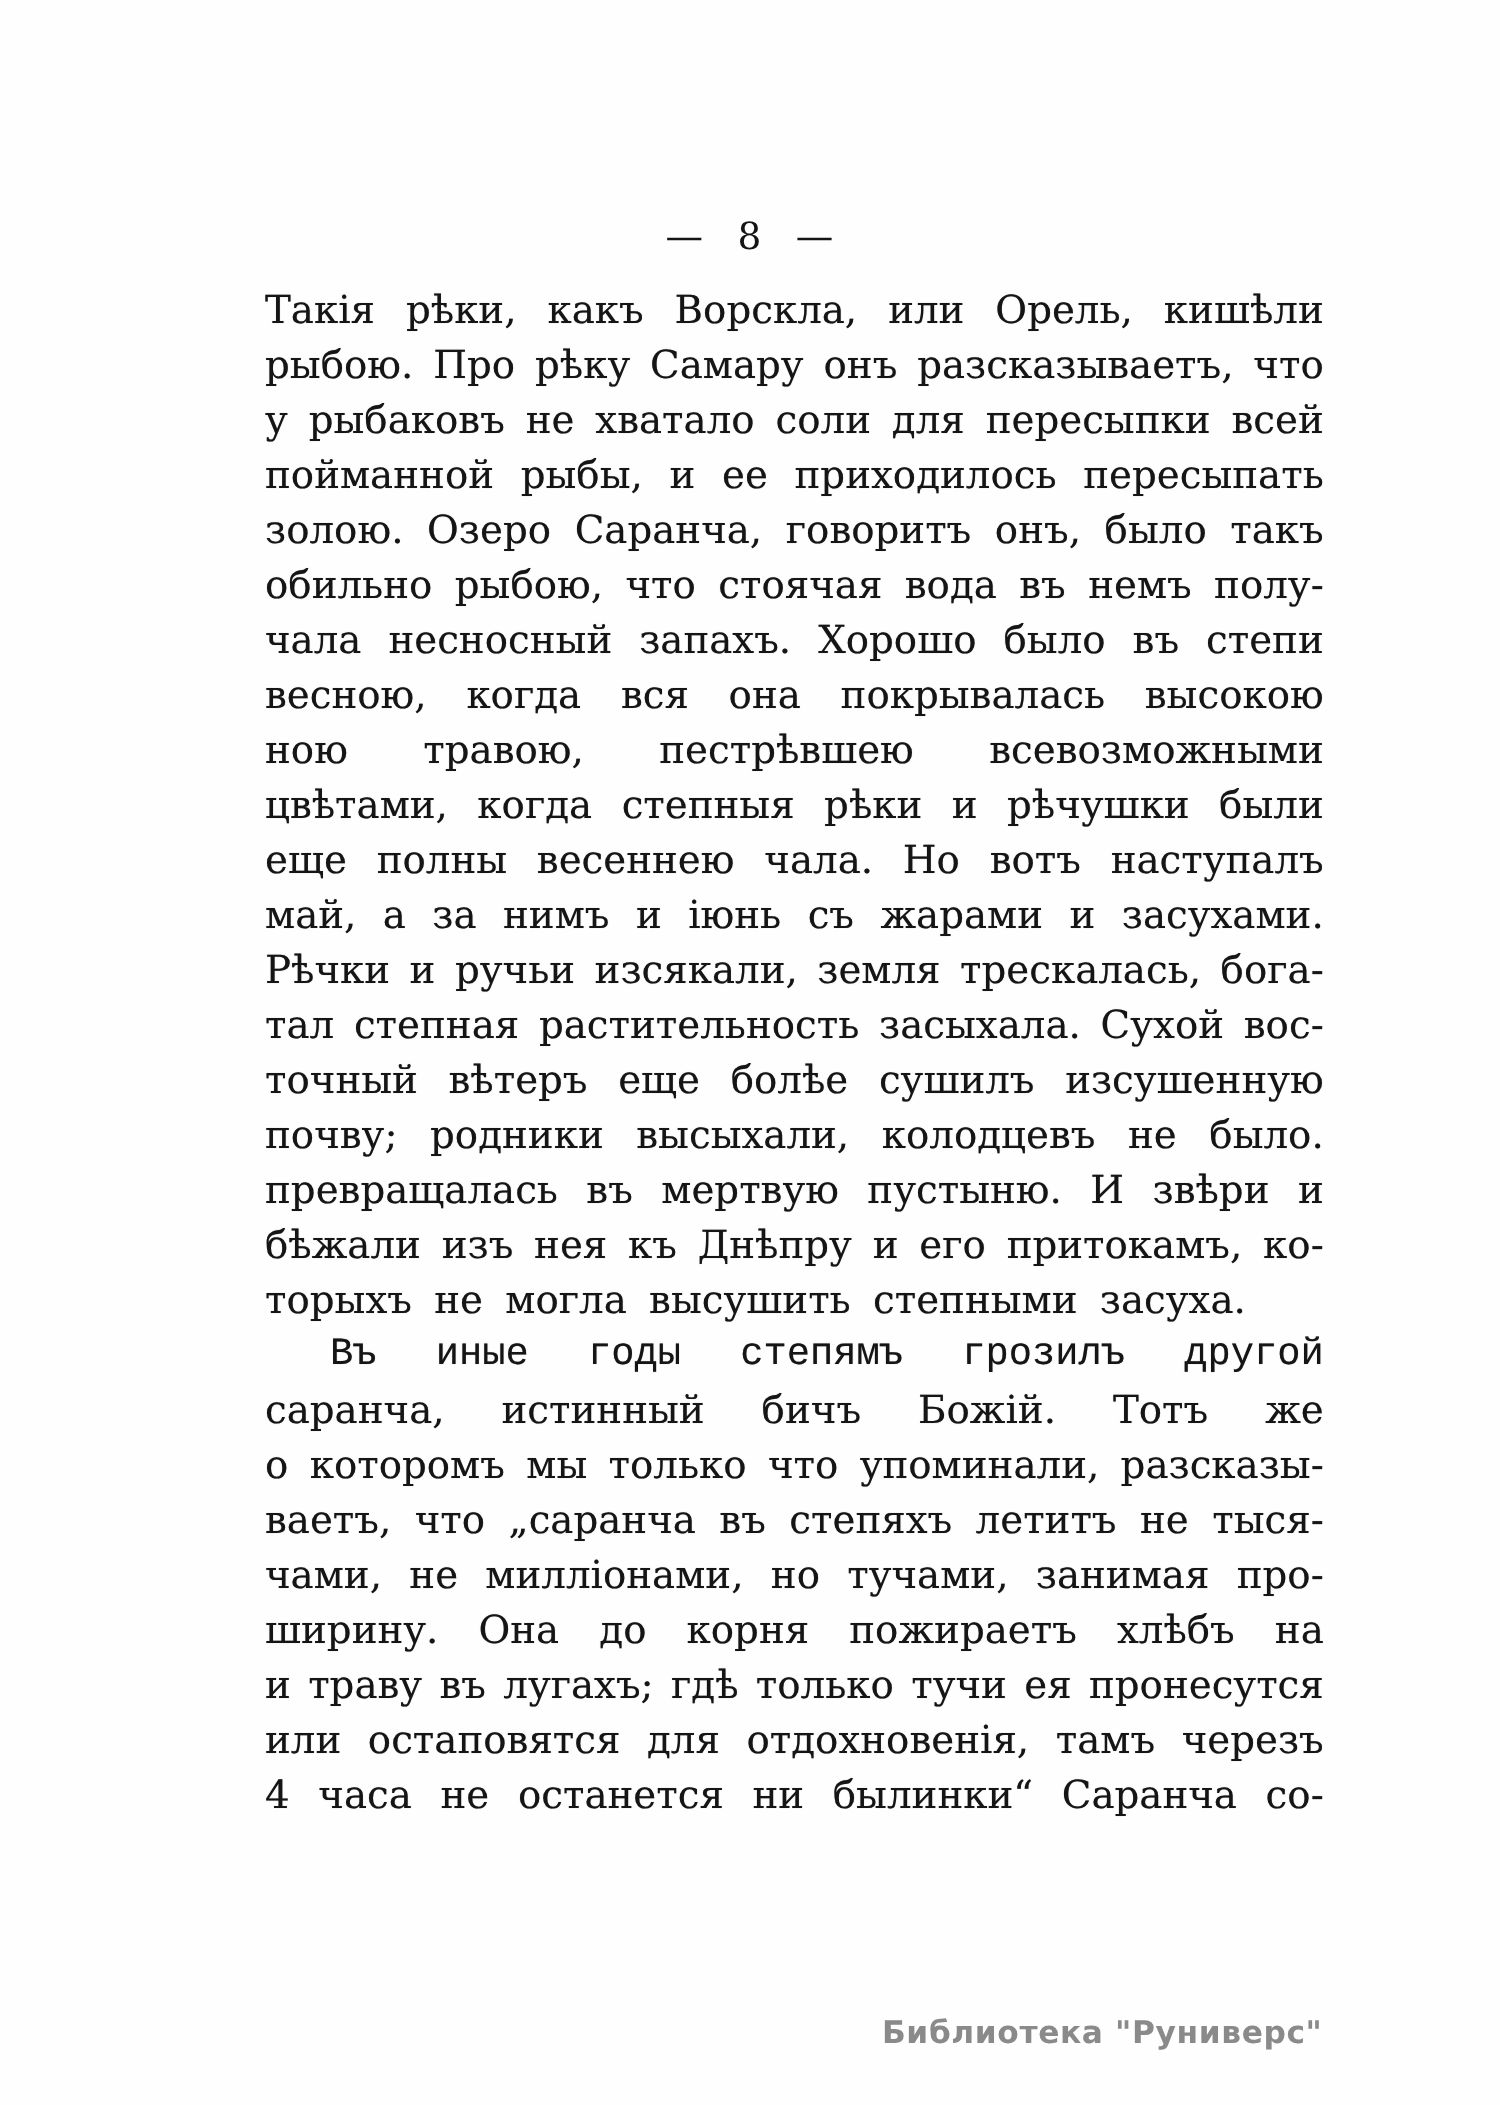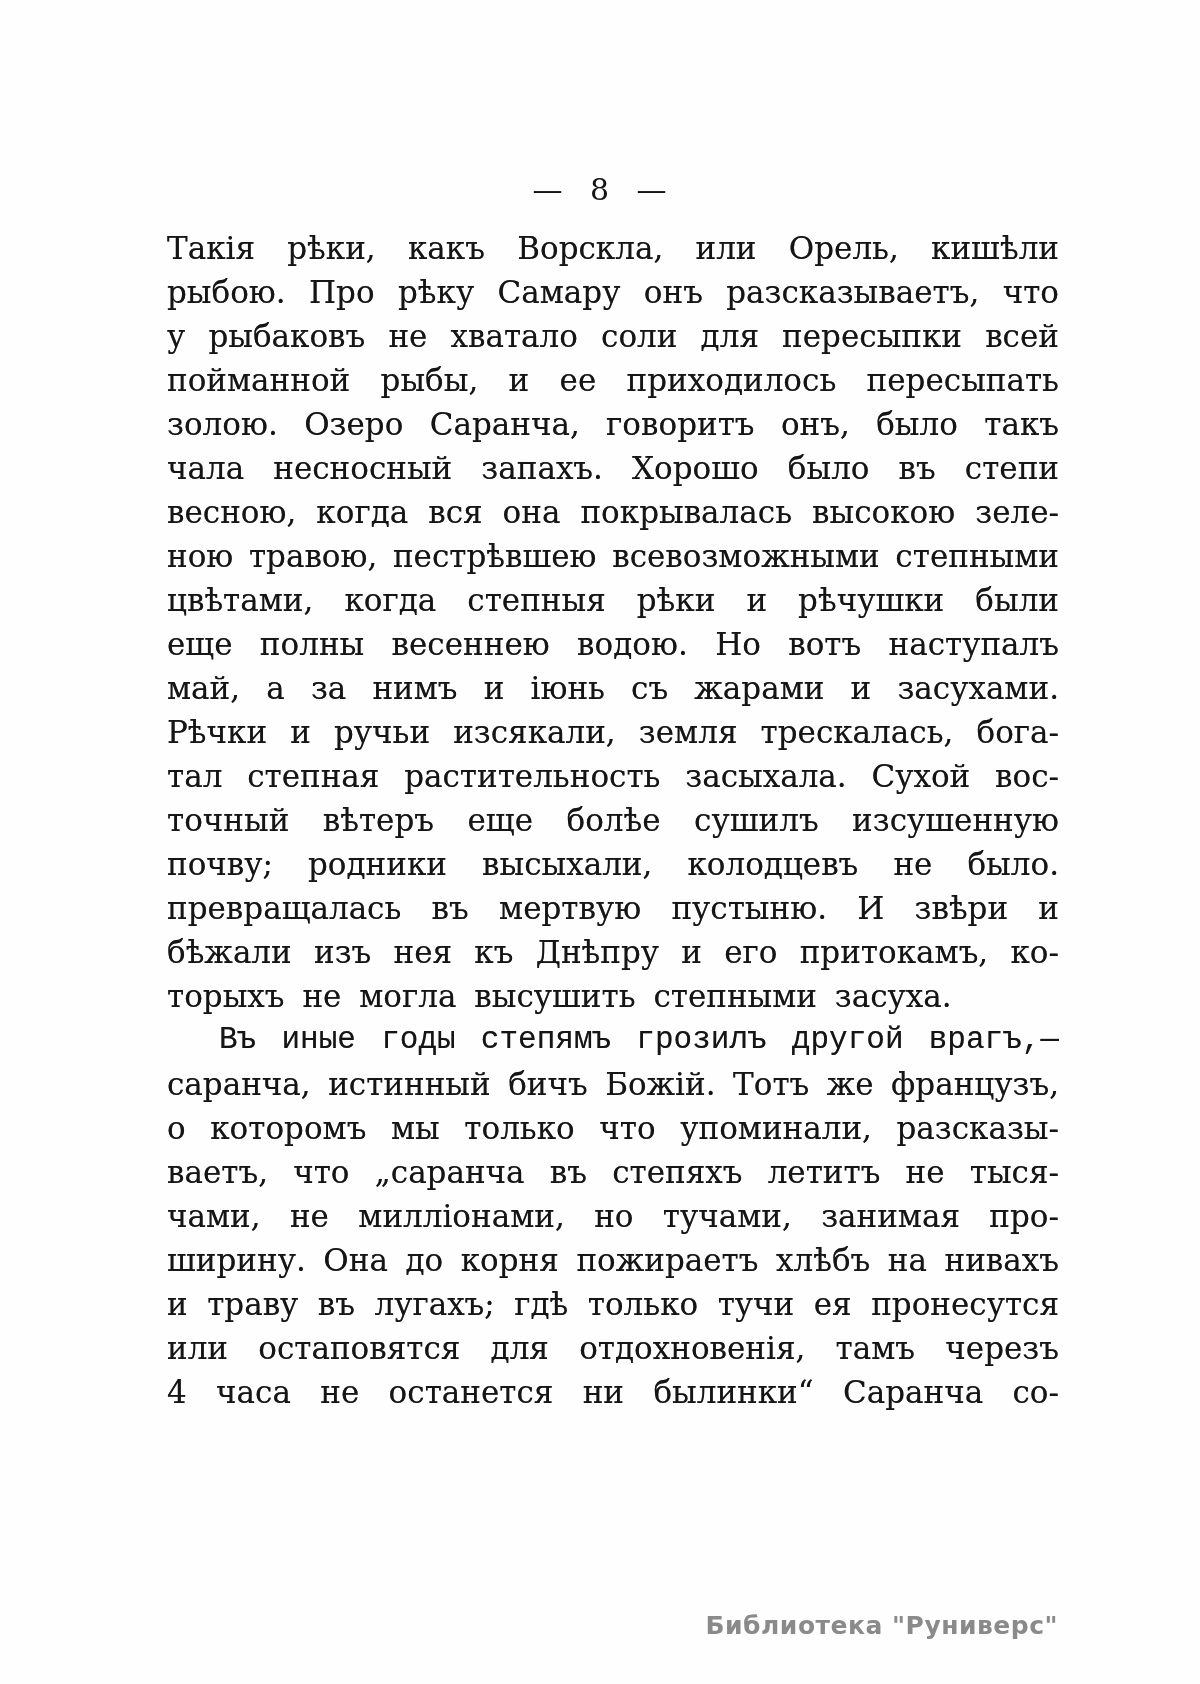"Такія рѣки, какъ Ворскла, или" .line { margin-left: none -> 45px }
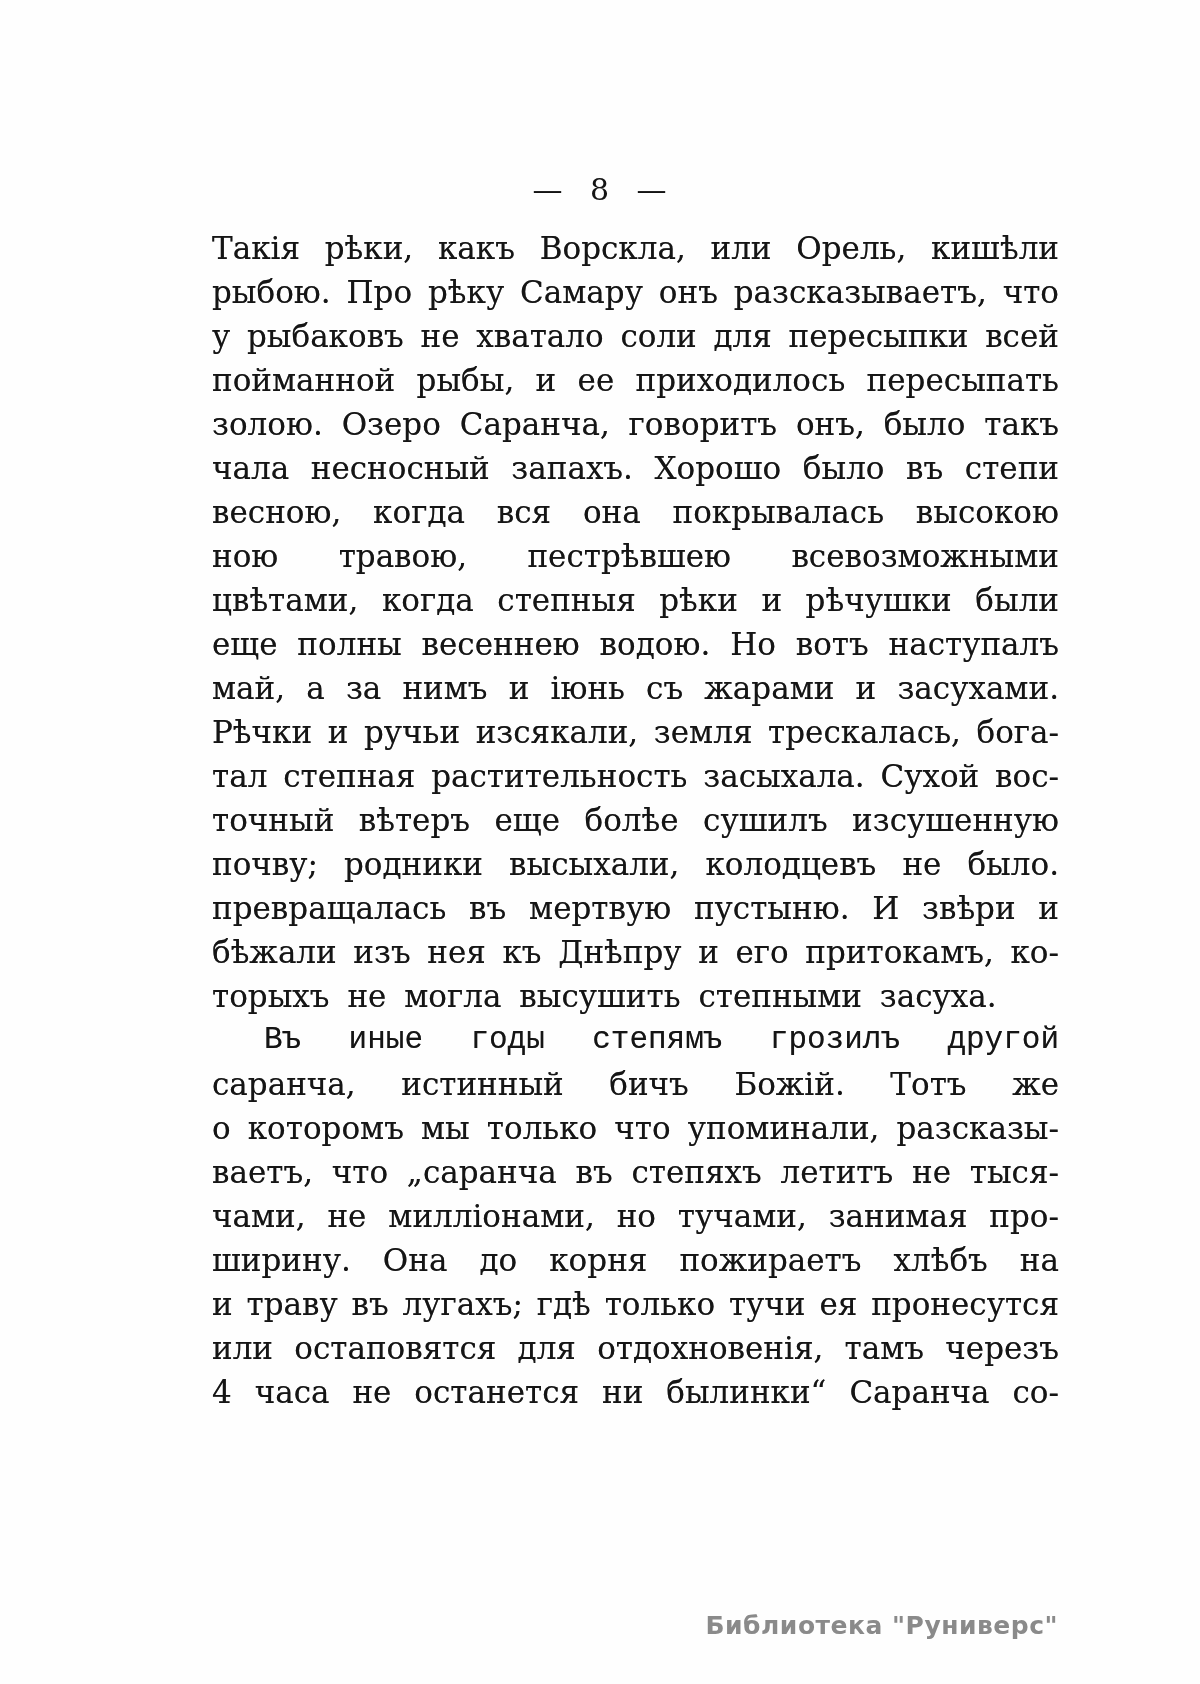"обильно рыбою, что стоячая вода" div.line { html: none -> <div>обильно рыбою, что стоячая вода въ немъ полу-</div> }
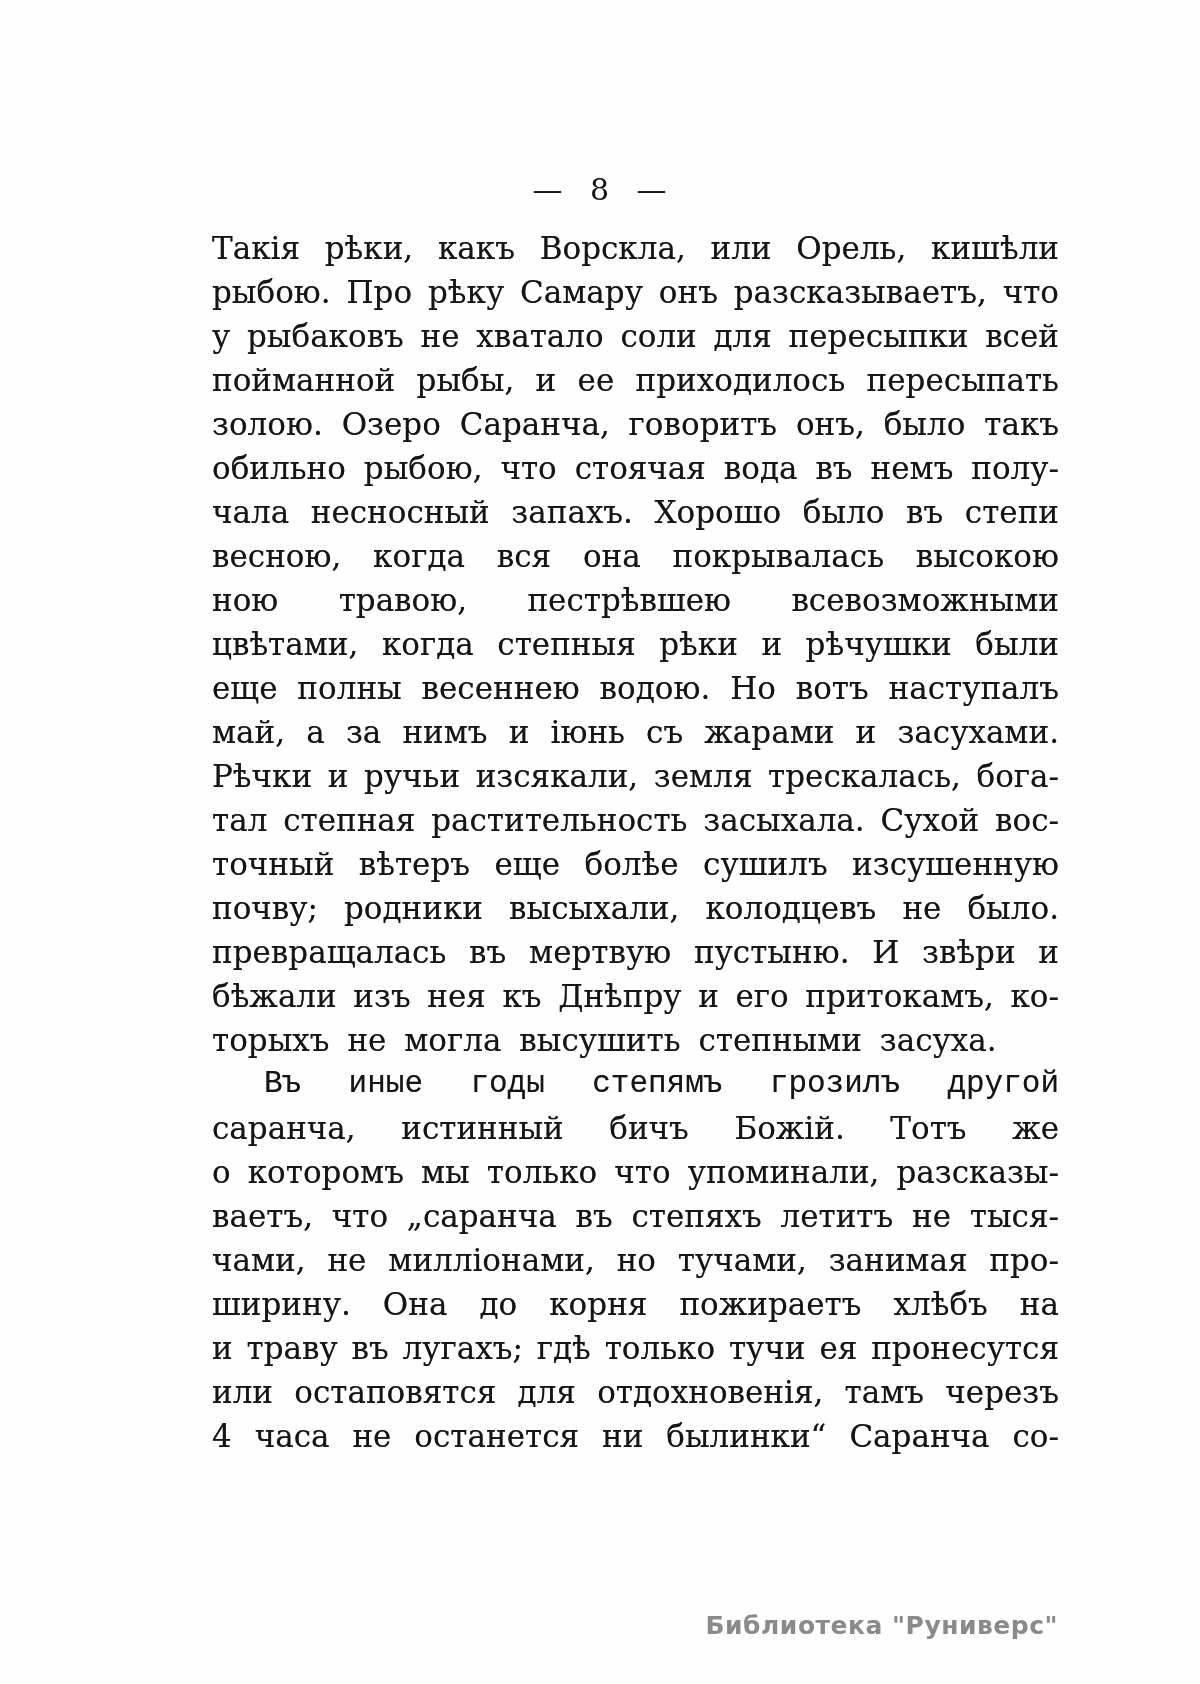"еще полны весеннею водою. Но" div.line { text: водою -> чала }
